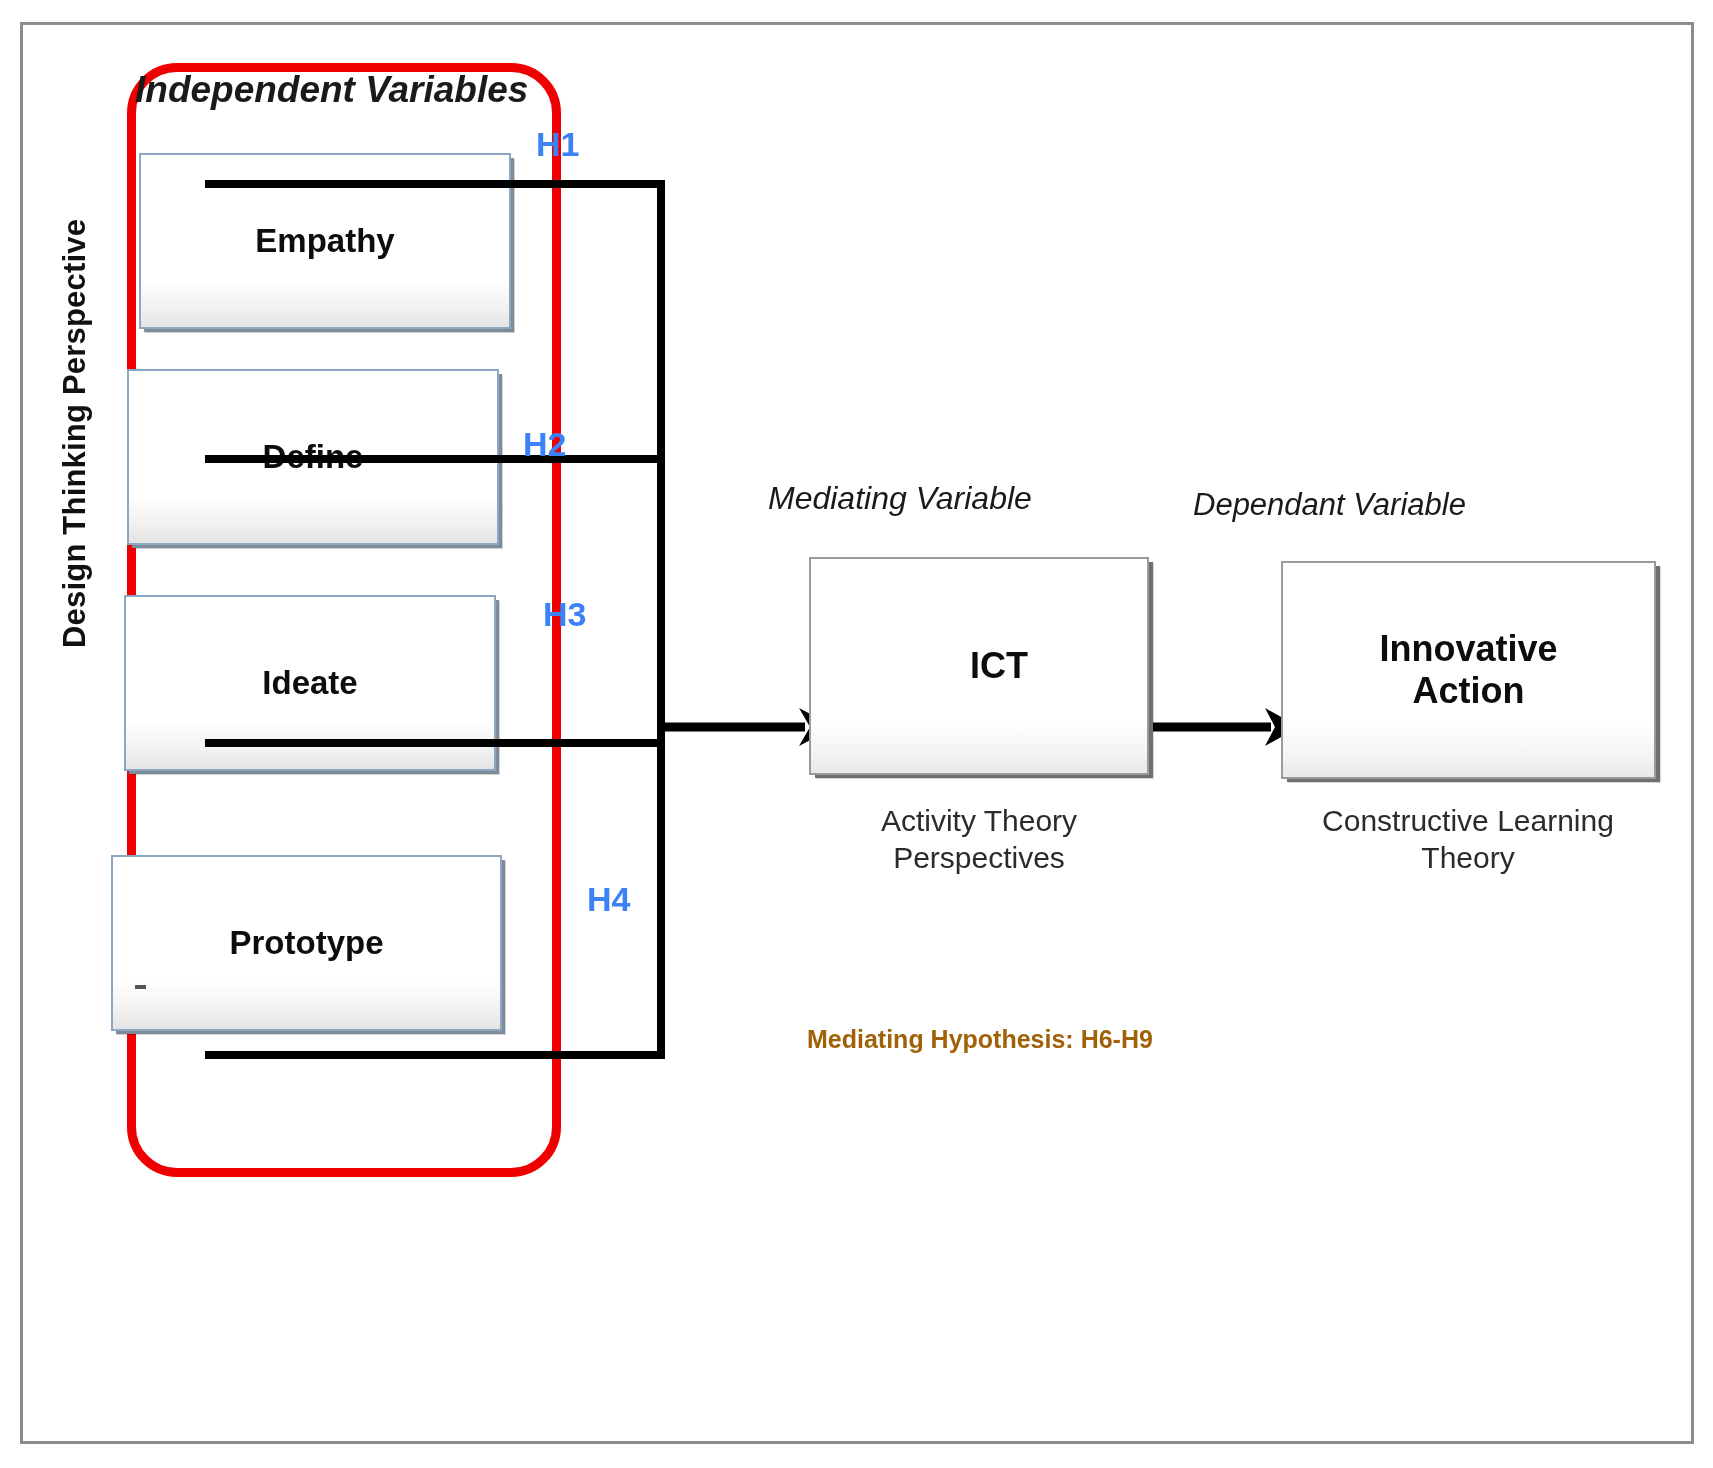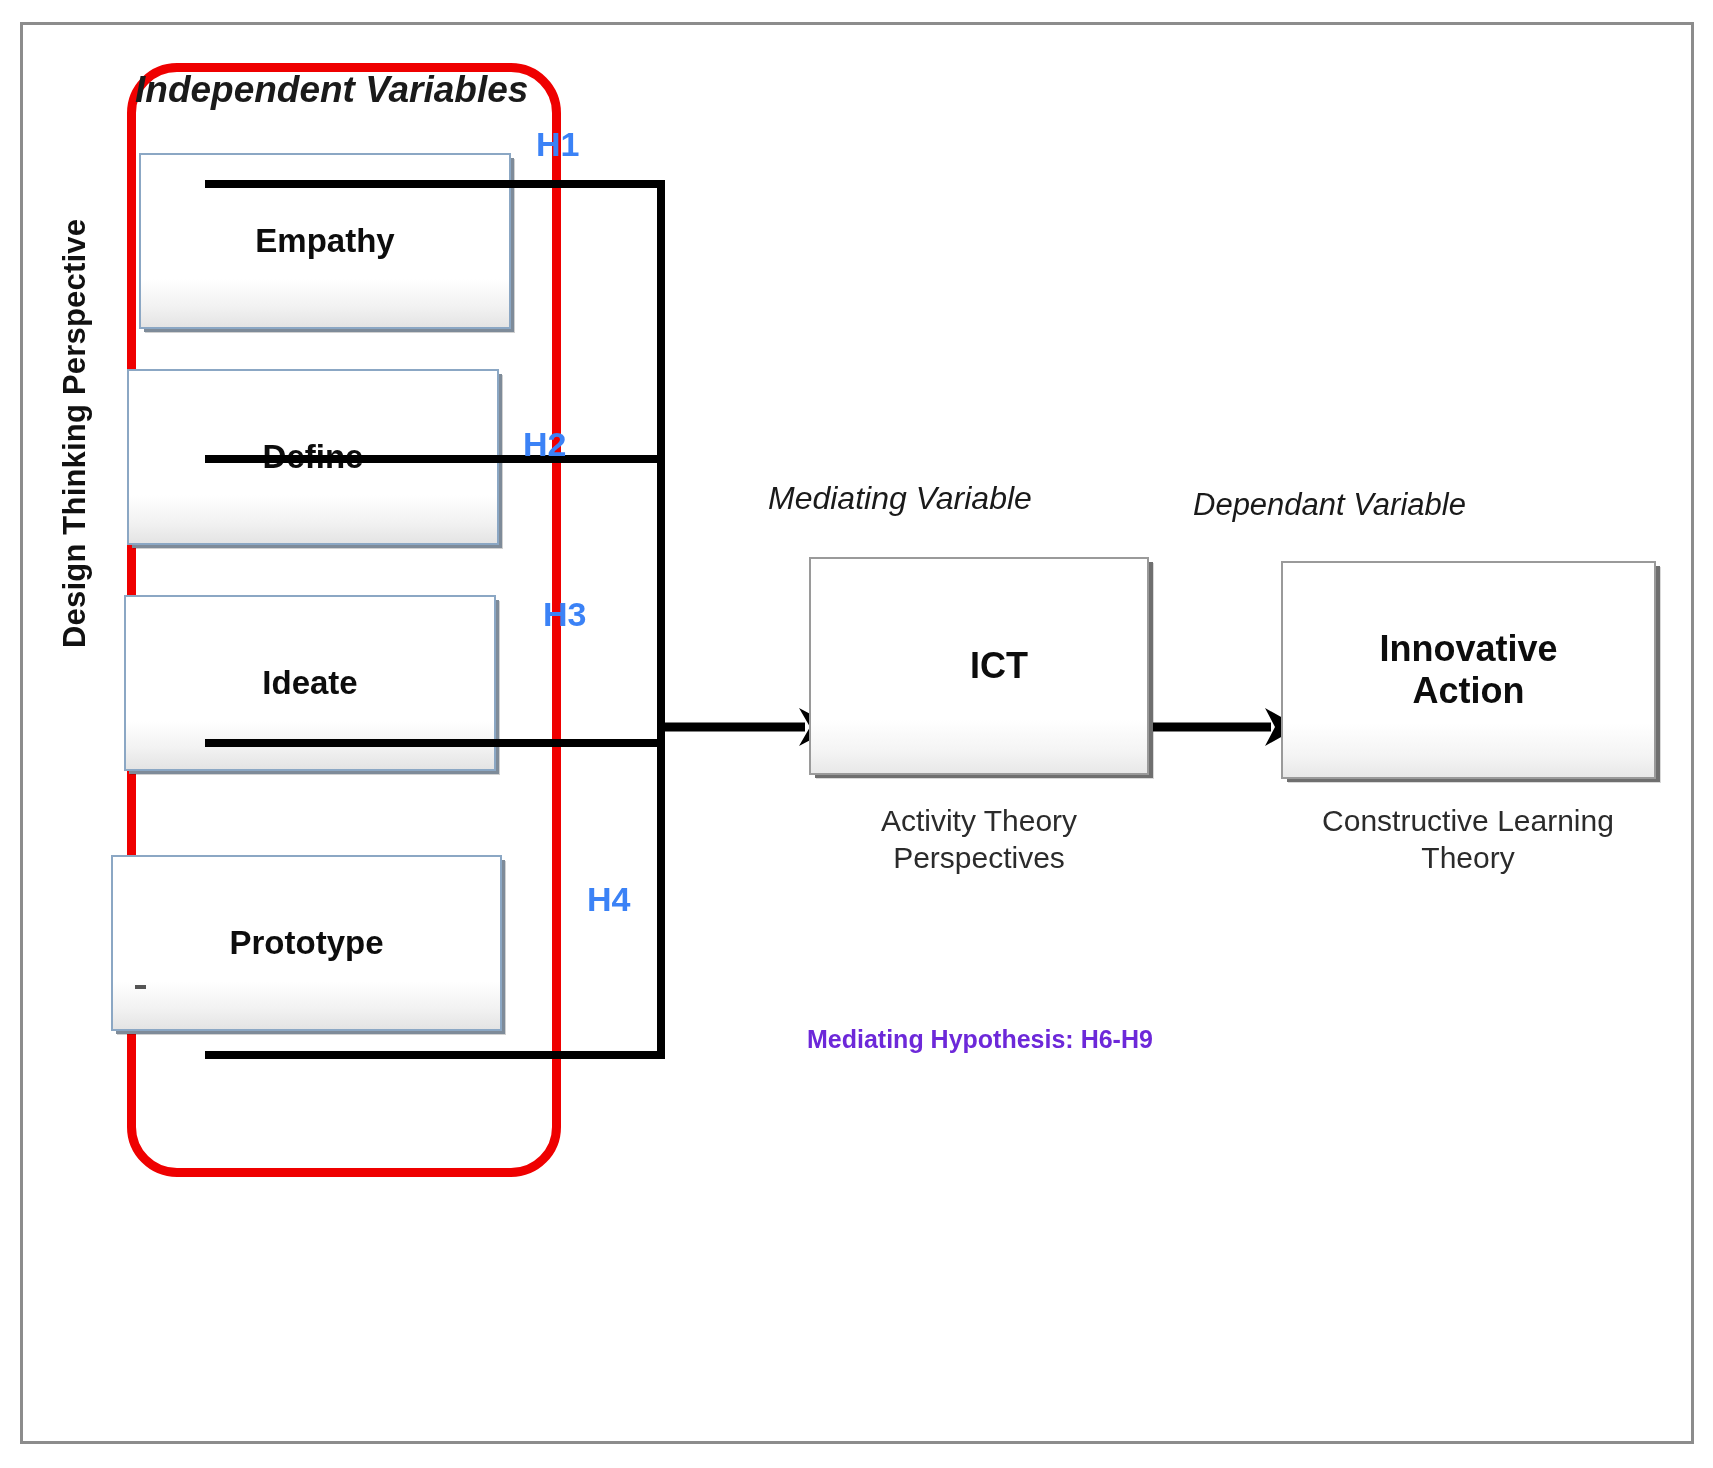"Mediating Hypothesis: H6-H9" .med-note { color: #6d28d9 -> #a16207 }
